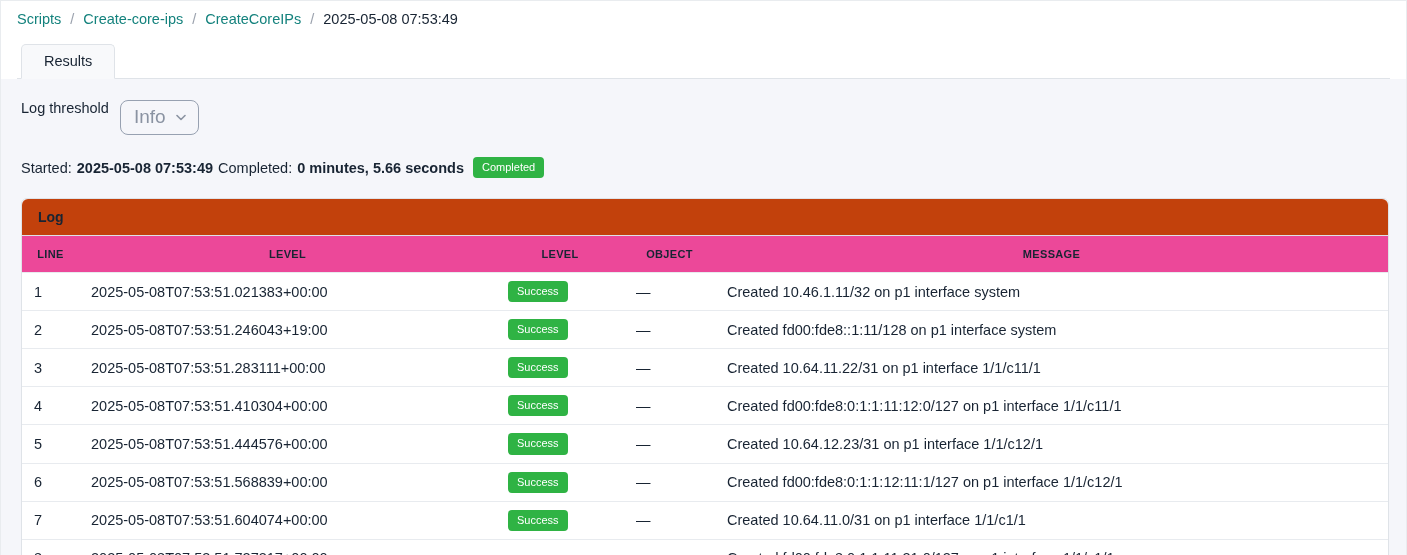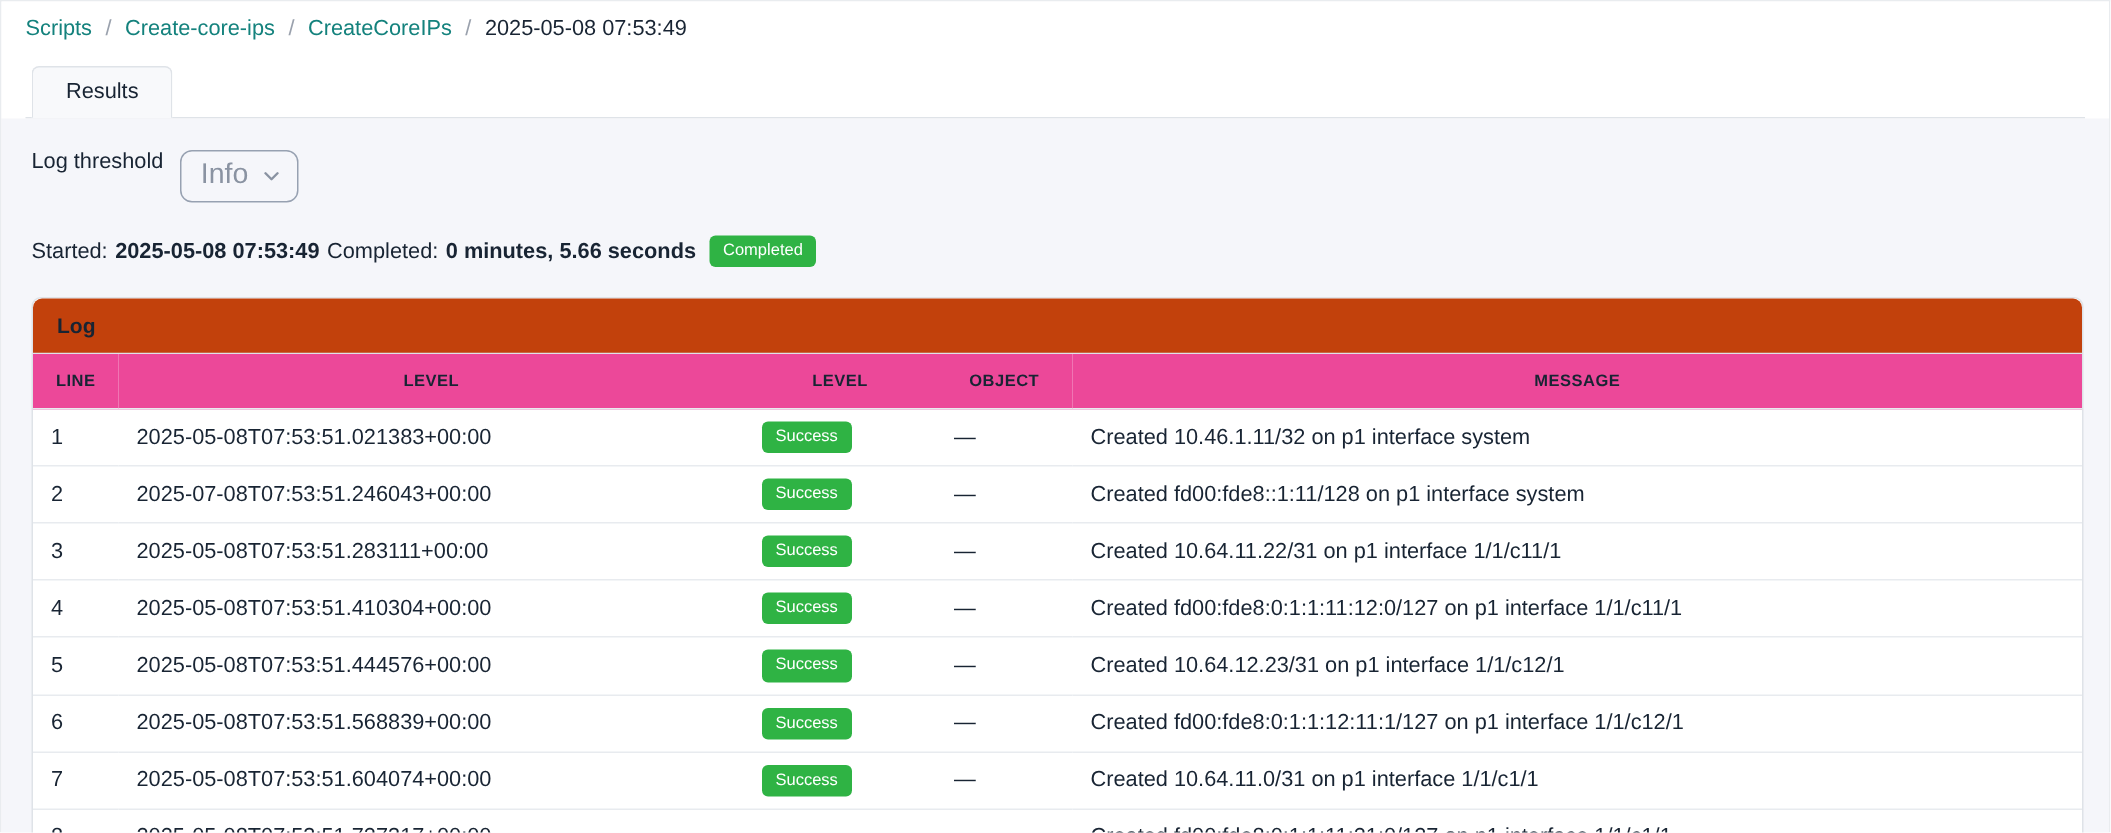"2025-07-08T07:53:51.246043+00:00" td { text: 2025-07-08T07:53:51.246043+00:00 -> 2025-05-08T07:53:51.246043+19:00 }
